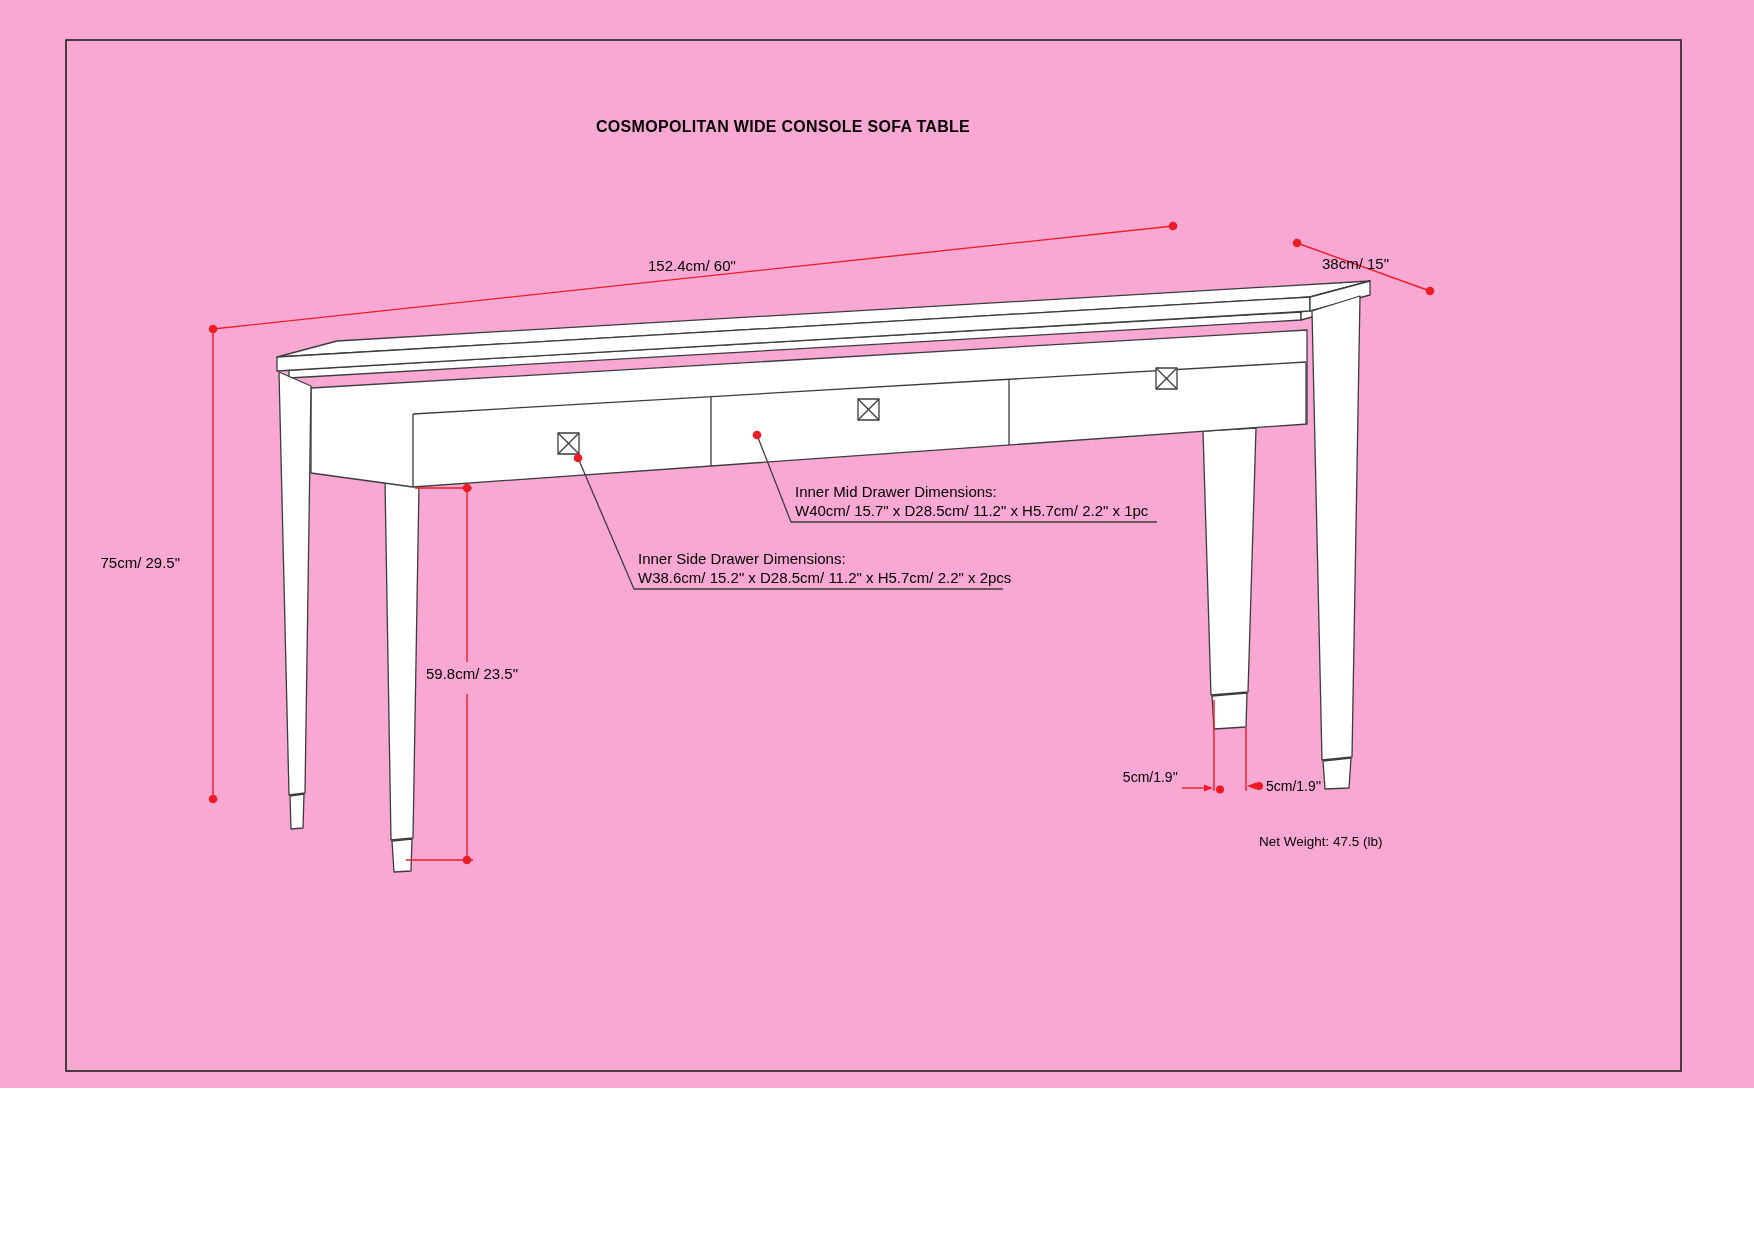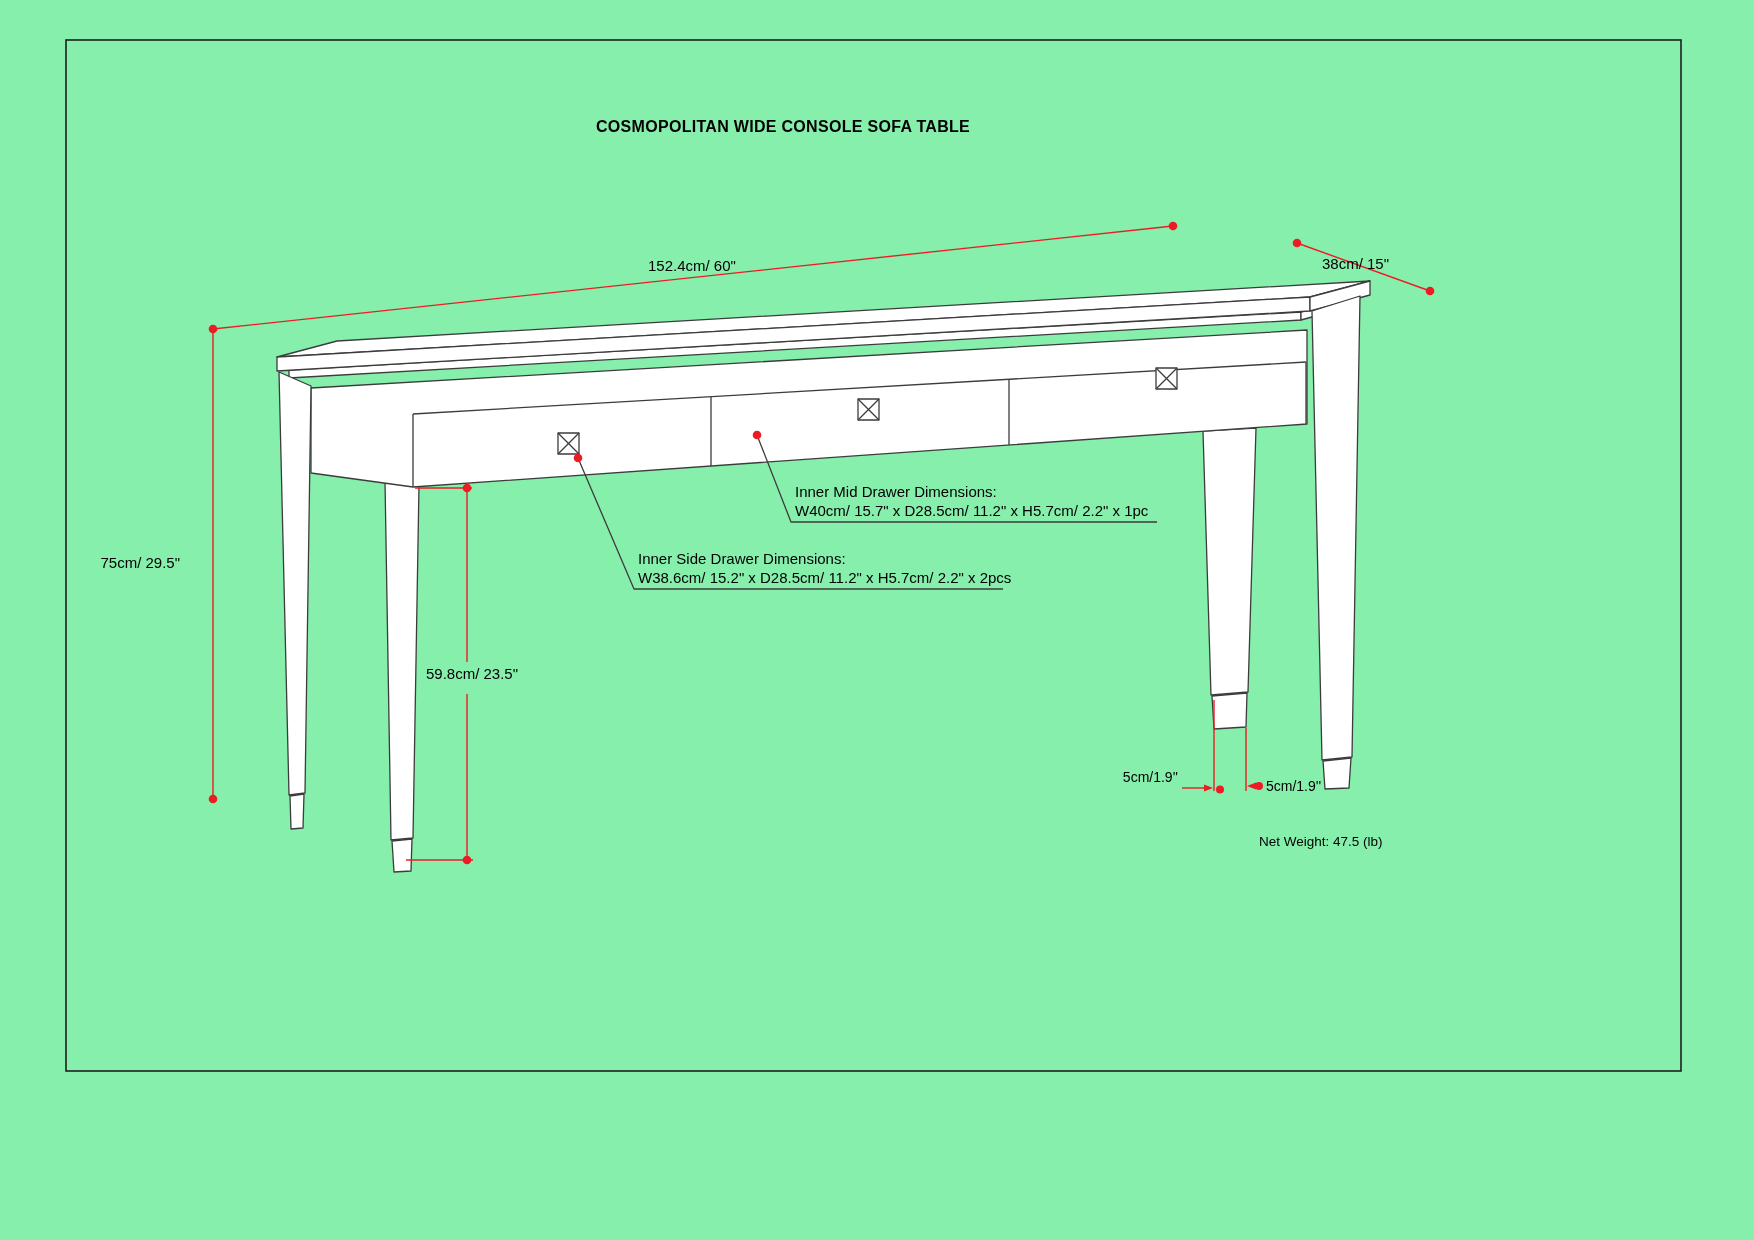"COSMOPOLITAN WIDE CONSOLE SOFA TABLE" .canvas { background: #86efac -> #f9a8d4; height: 1240px -> 1088px }
